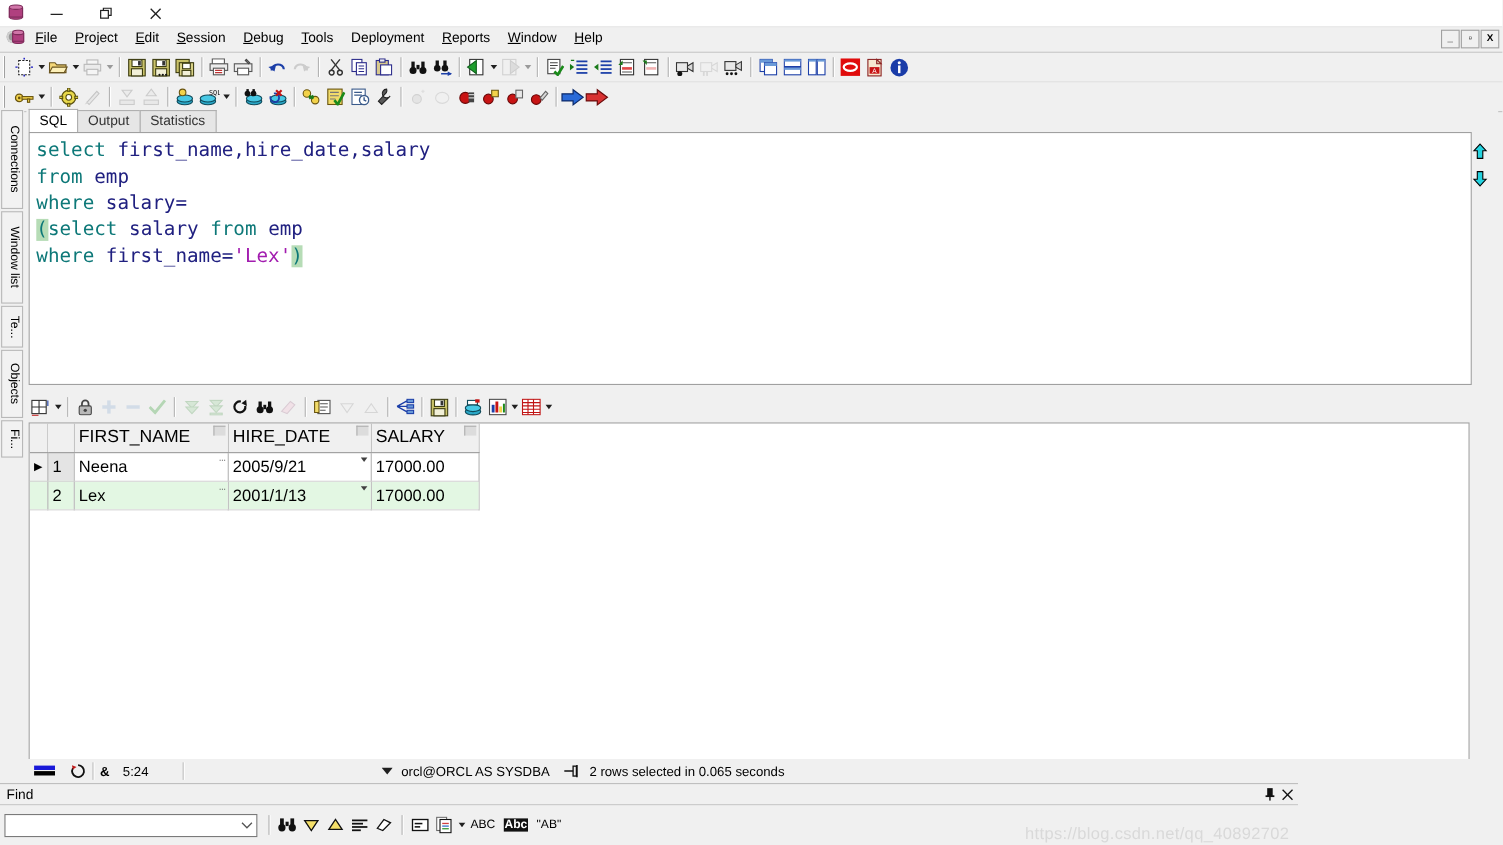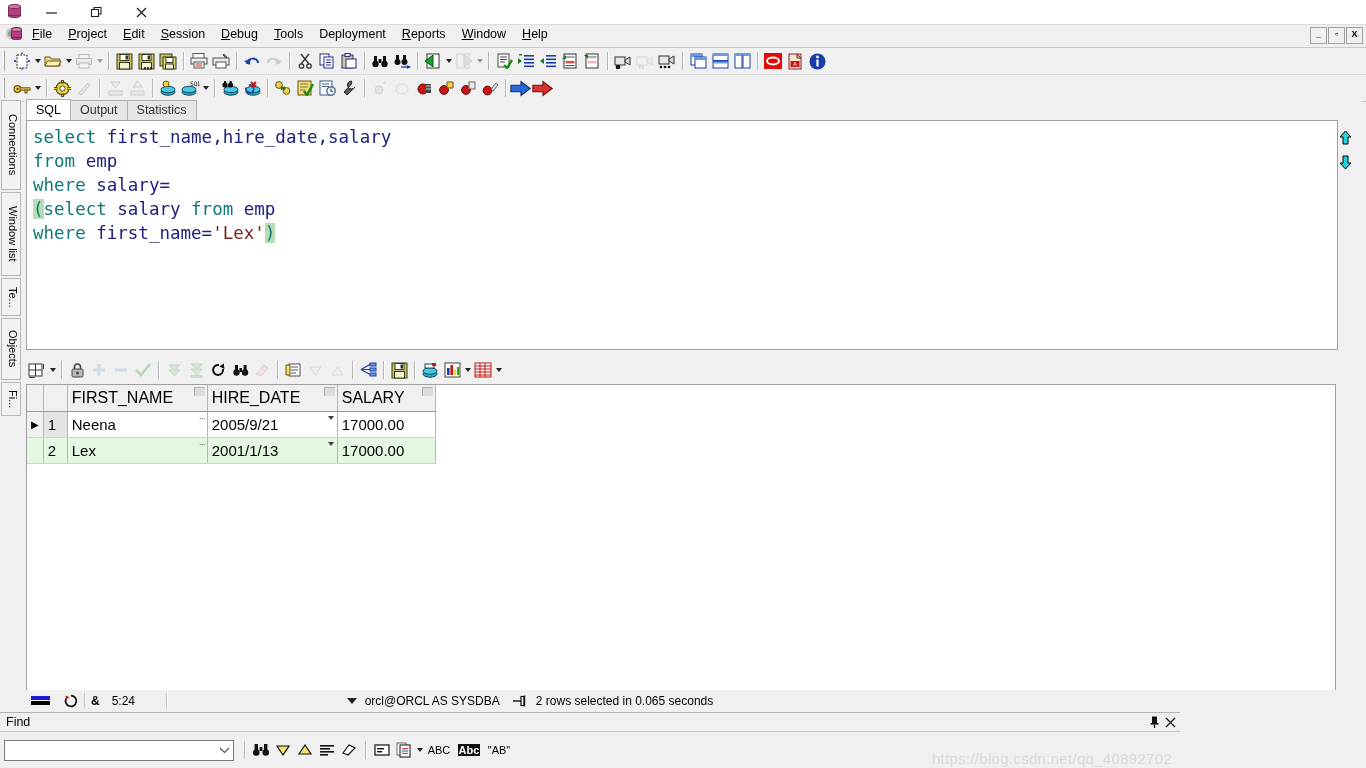"'Lex'" .str { color: #7f1d1d -> #a21caf }
